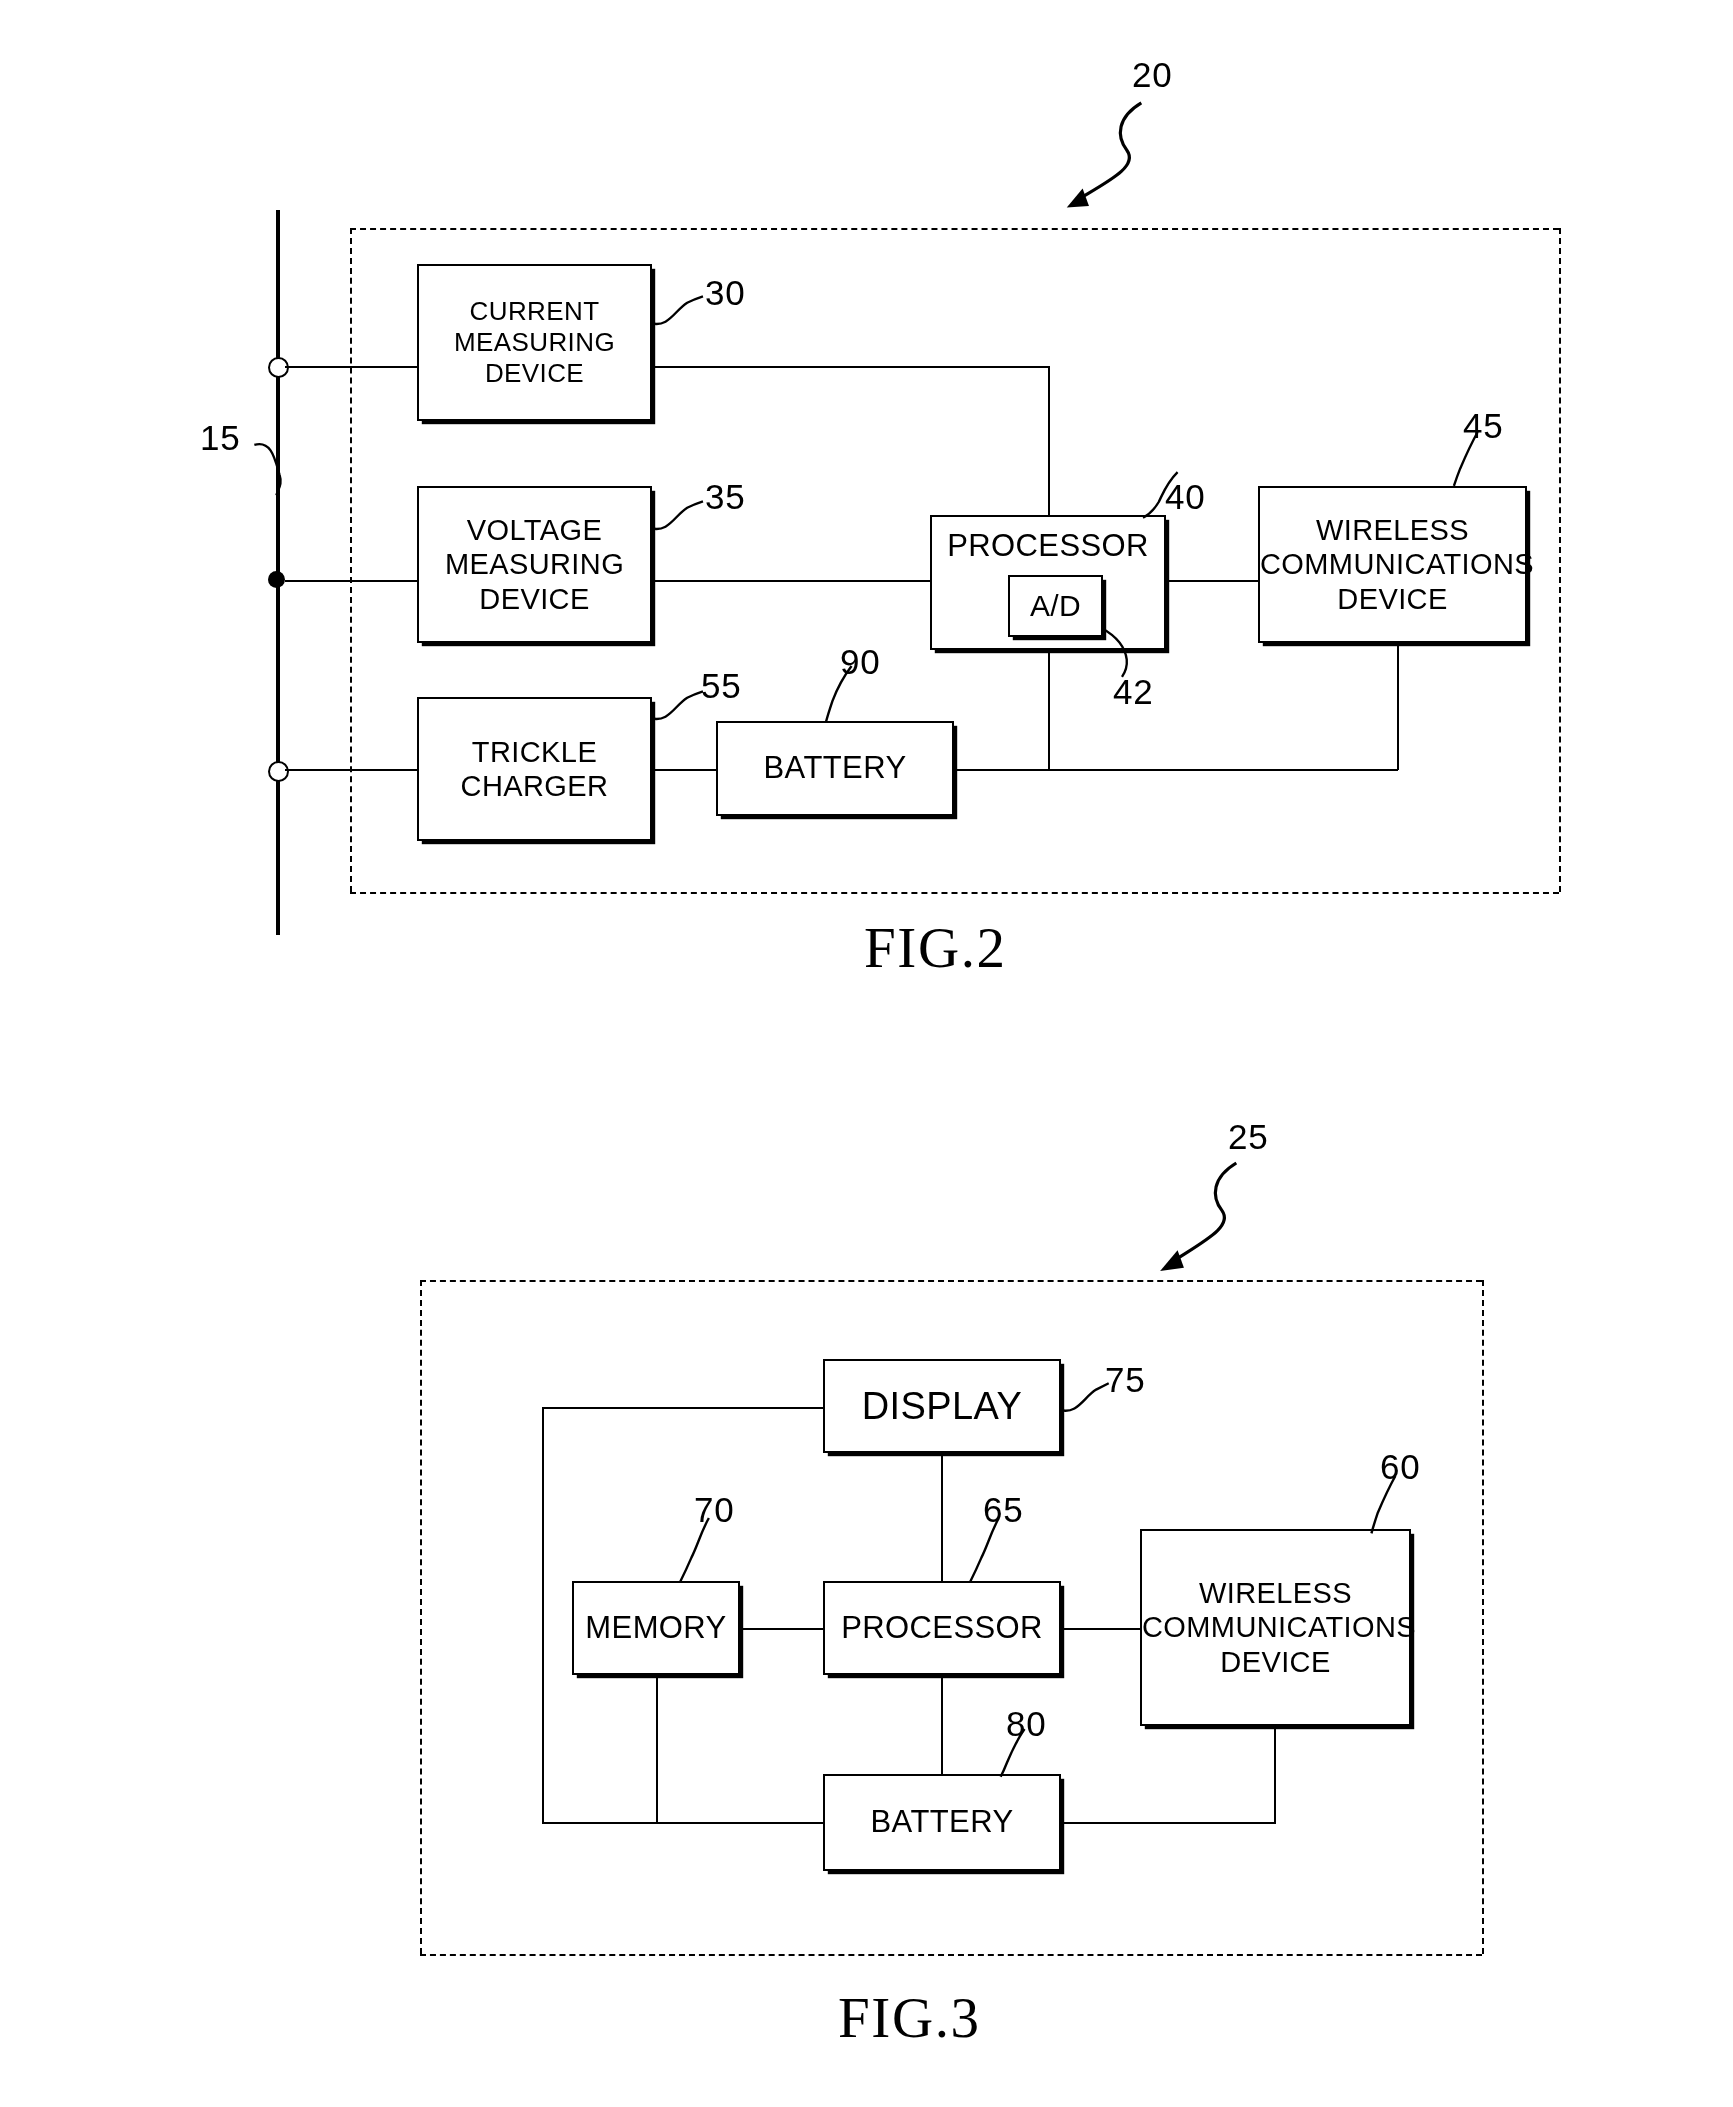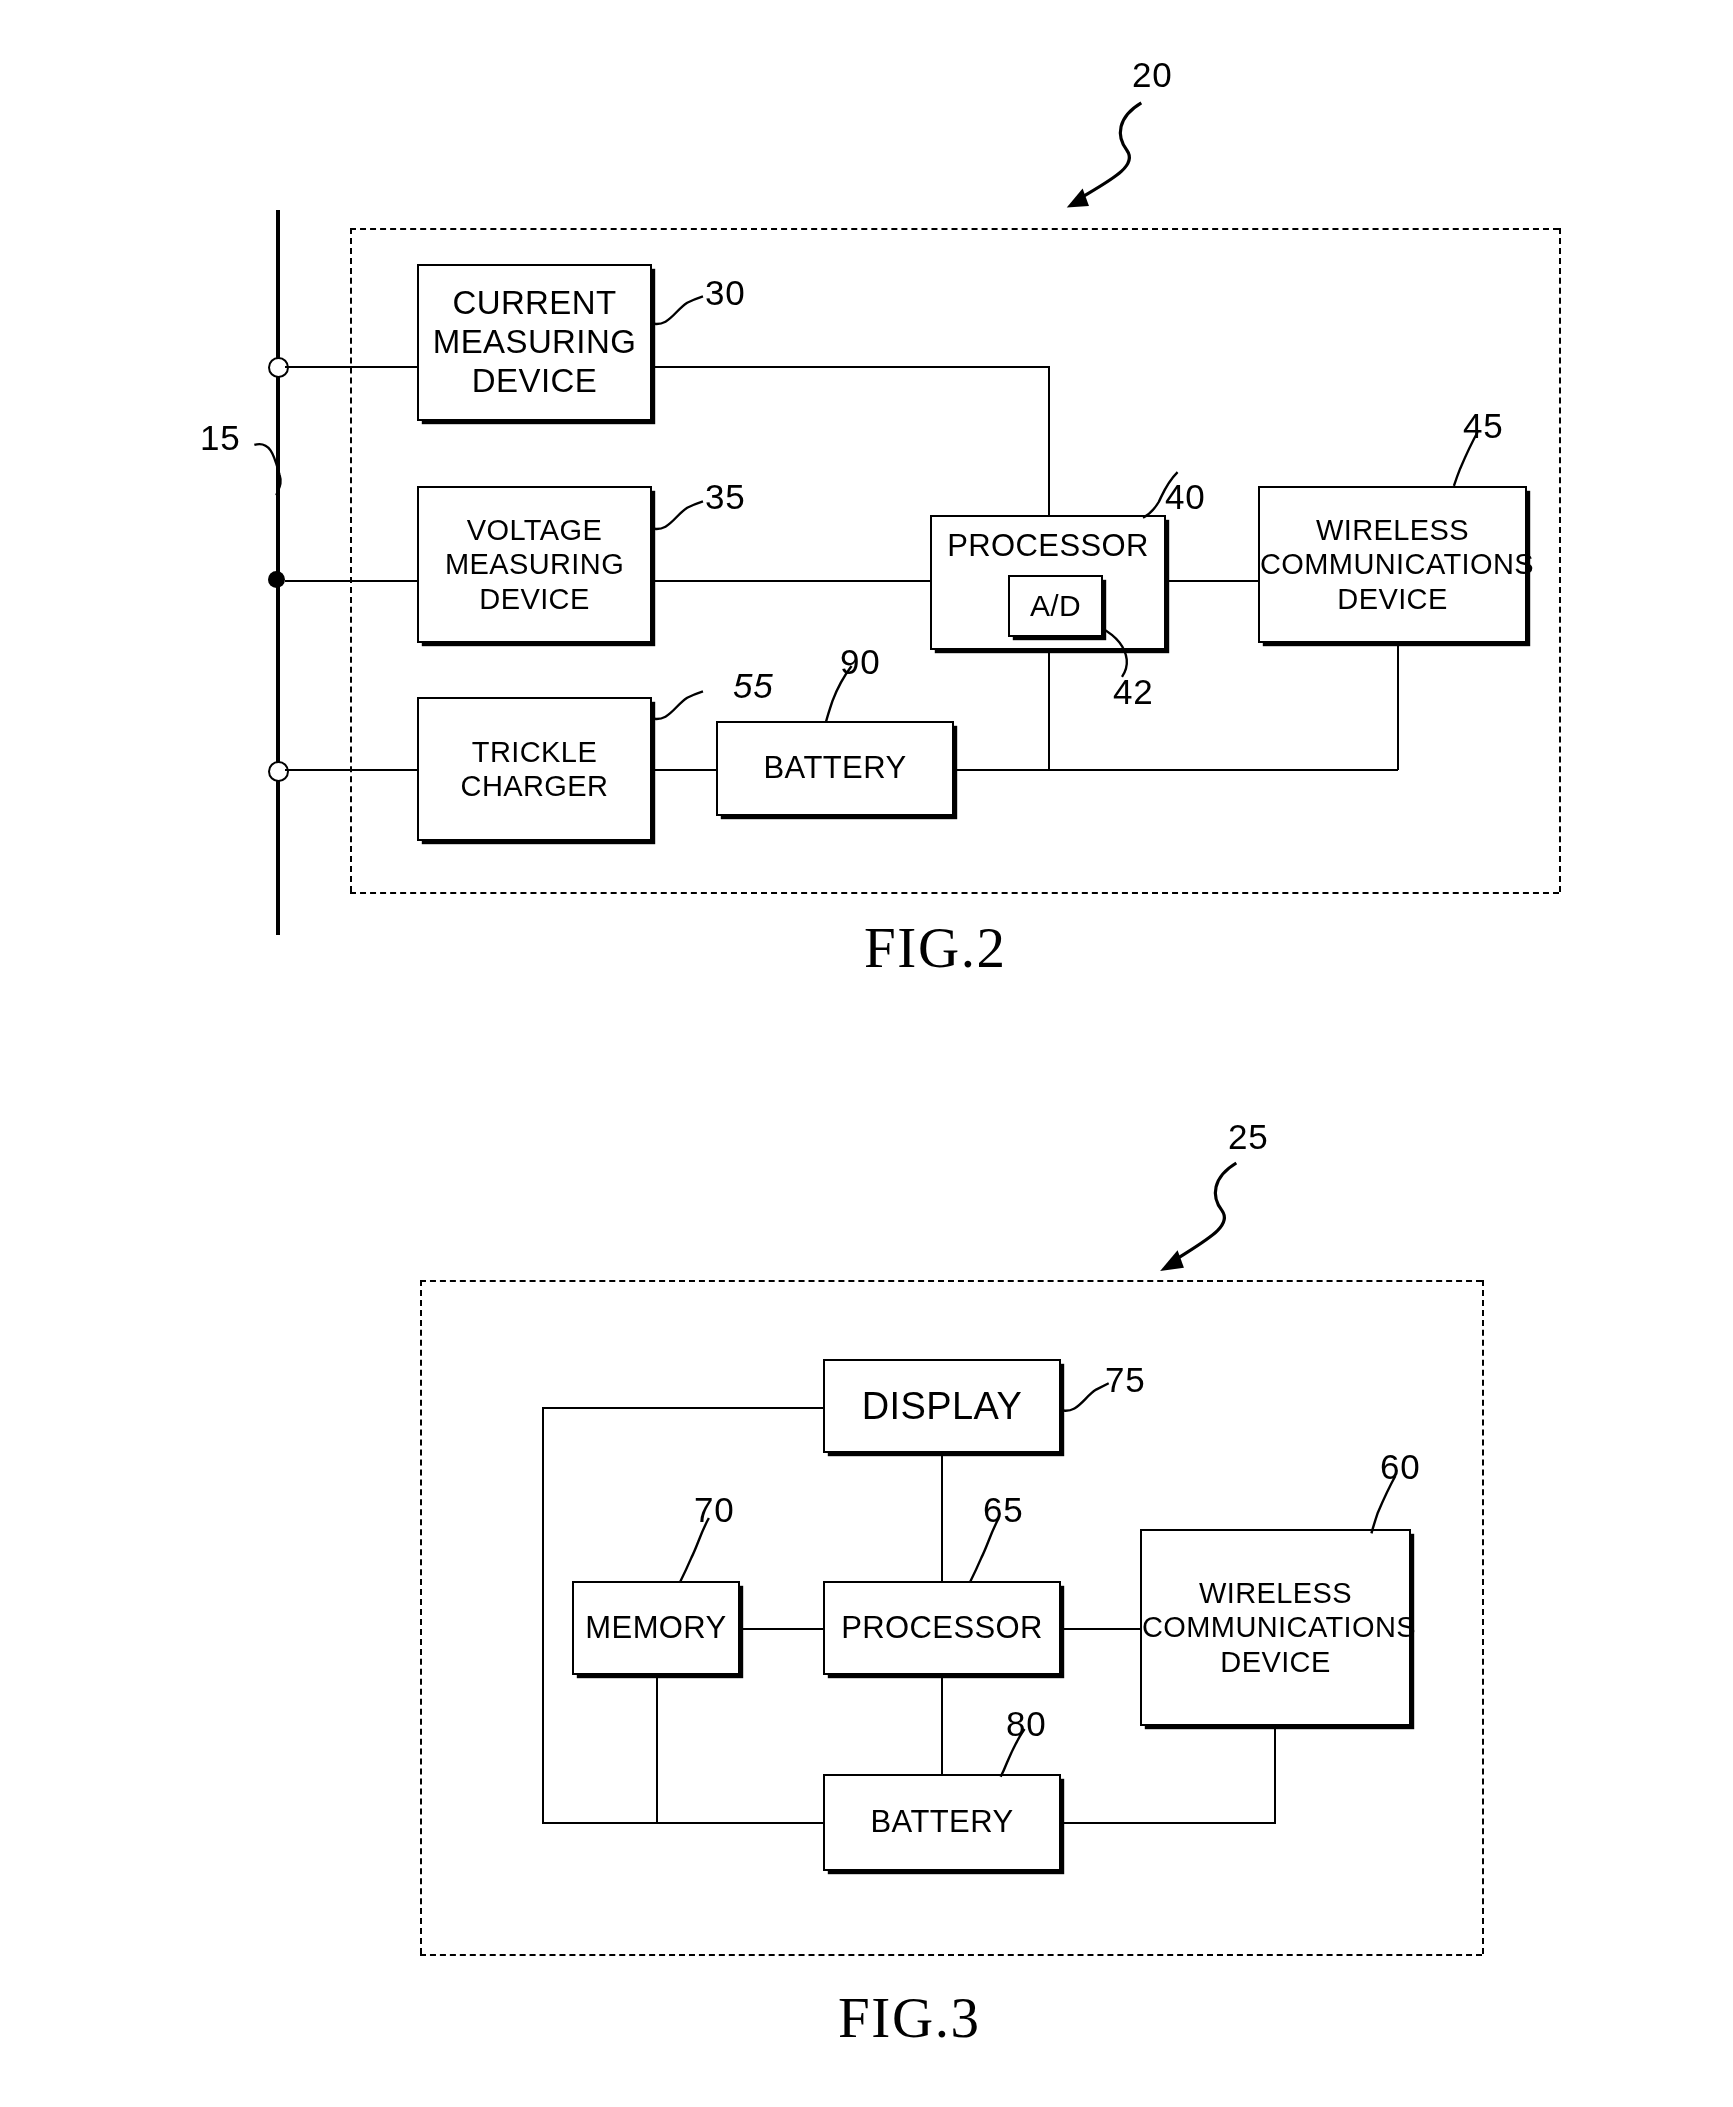"CURRENT" div.block { font-size: 33px -> 26px }
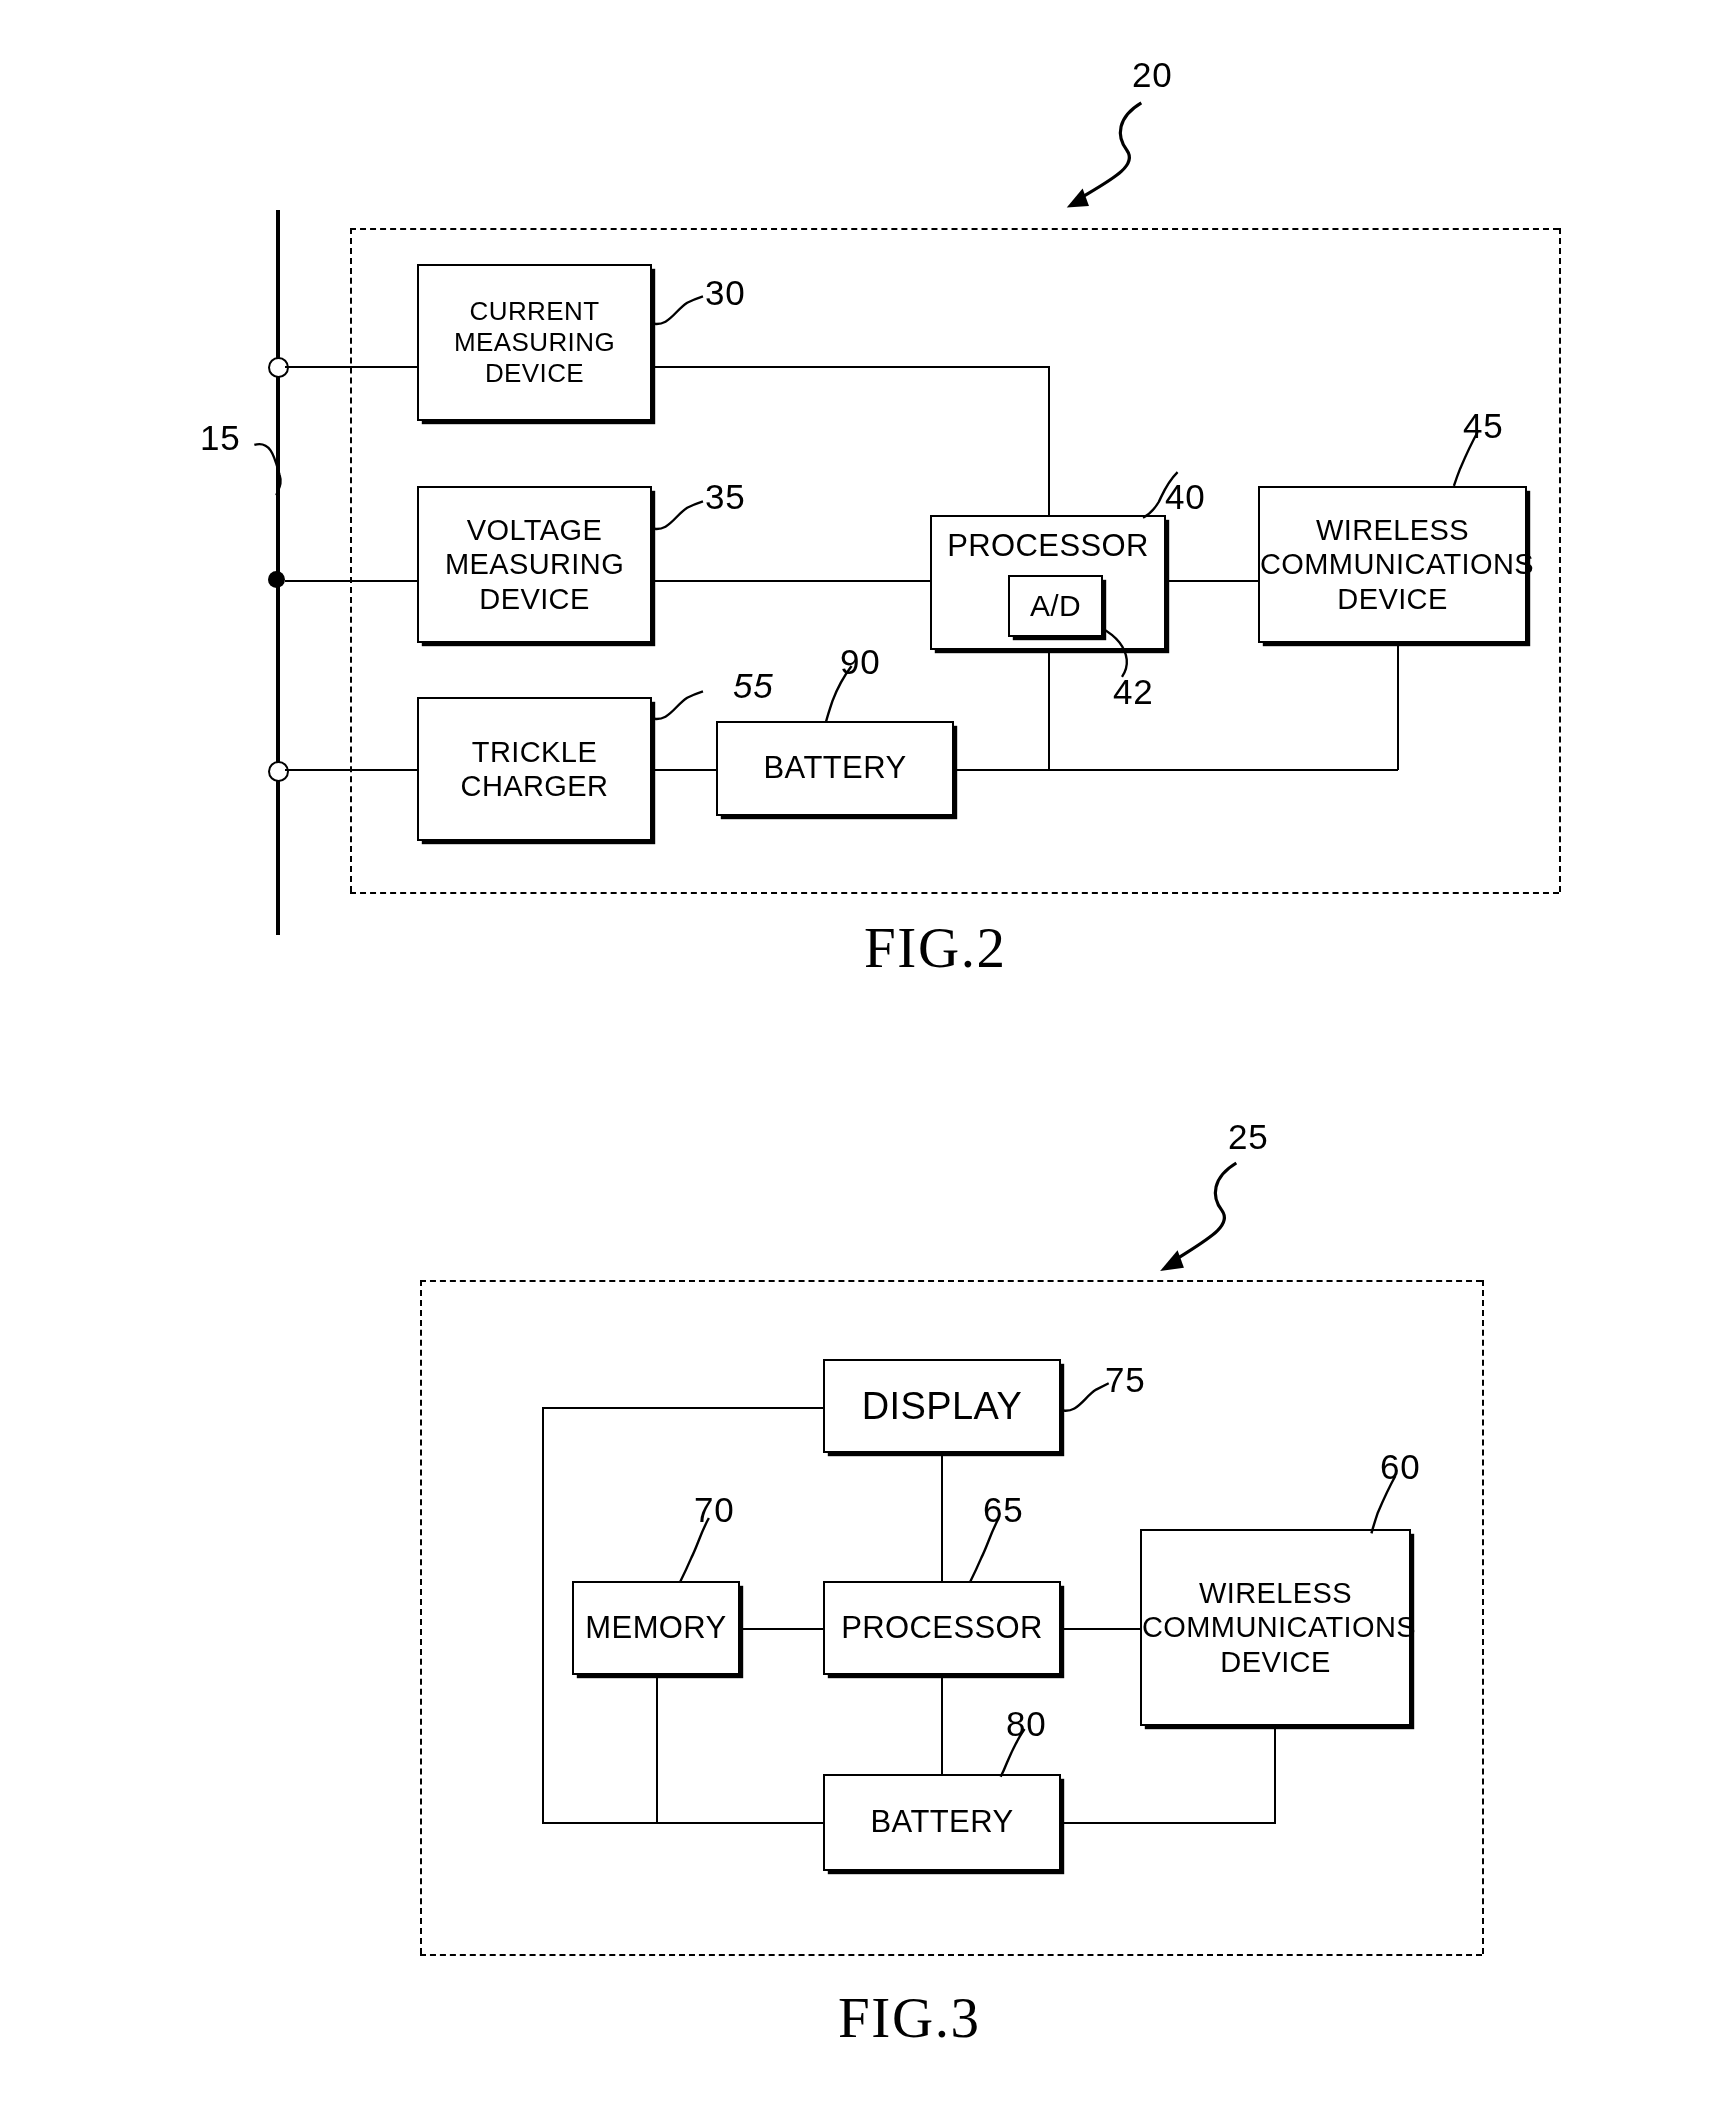"55" div.refnum { font-style: italic -> none; left: 733px -> 701px }
